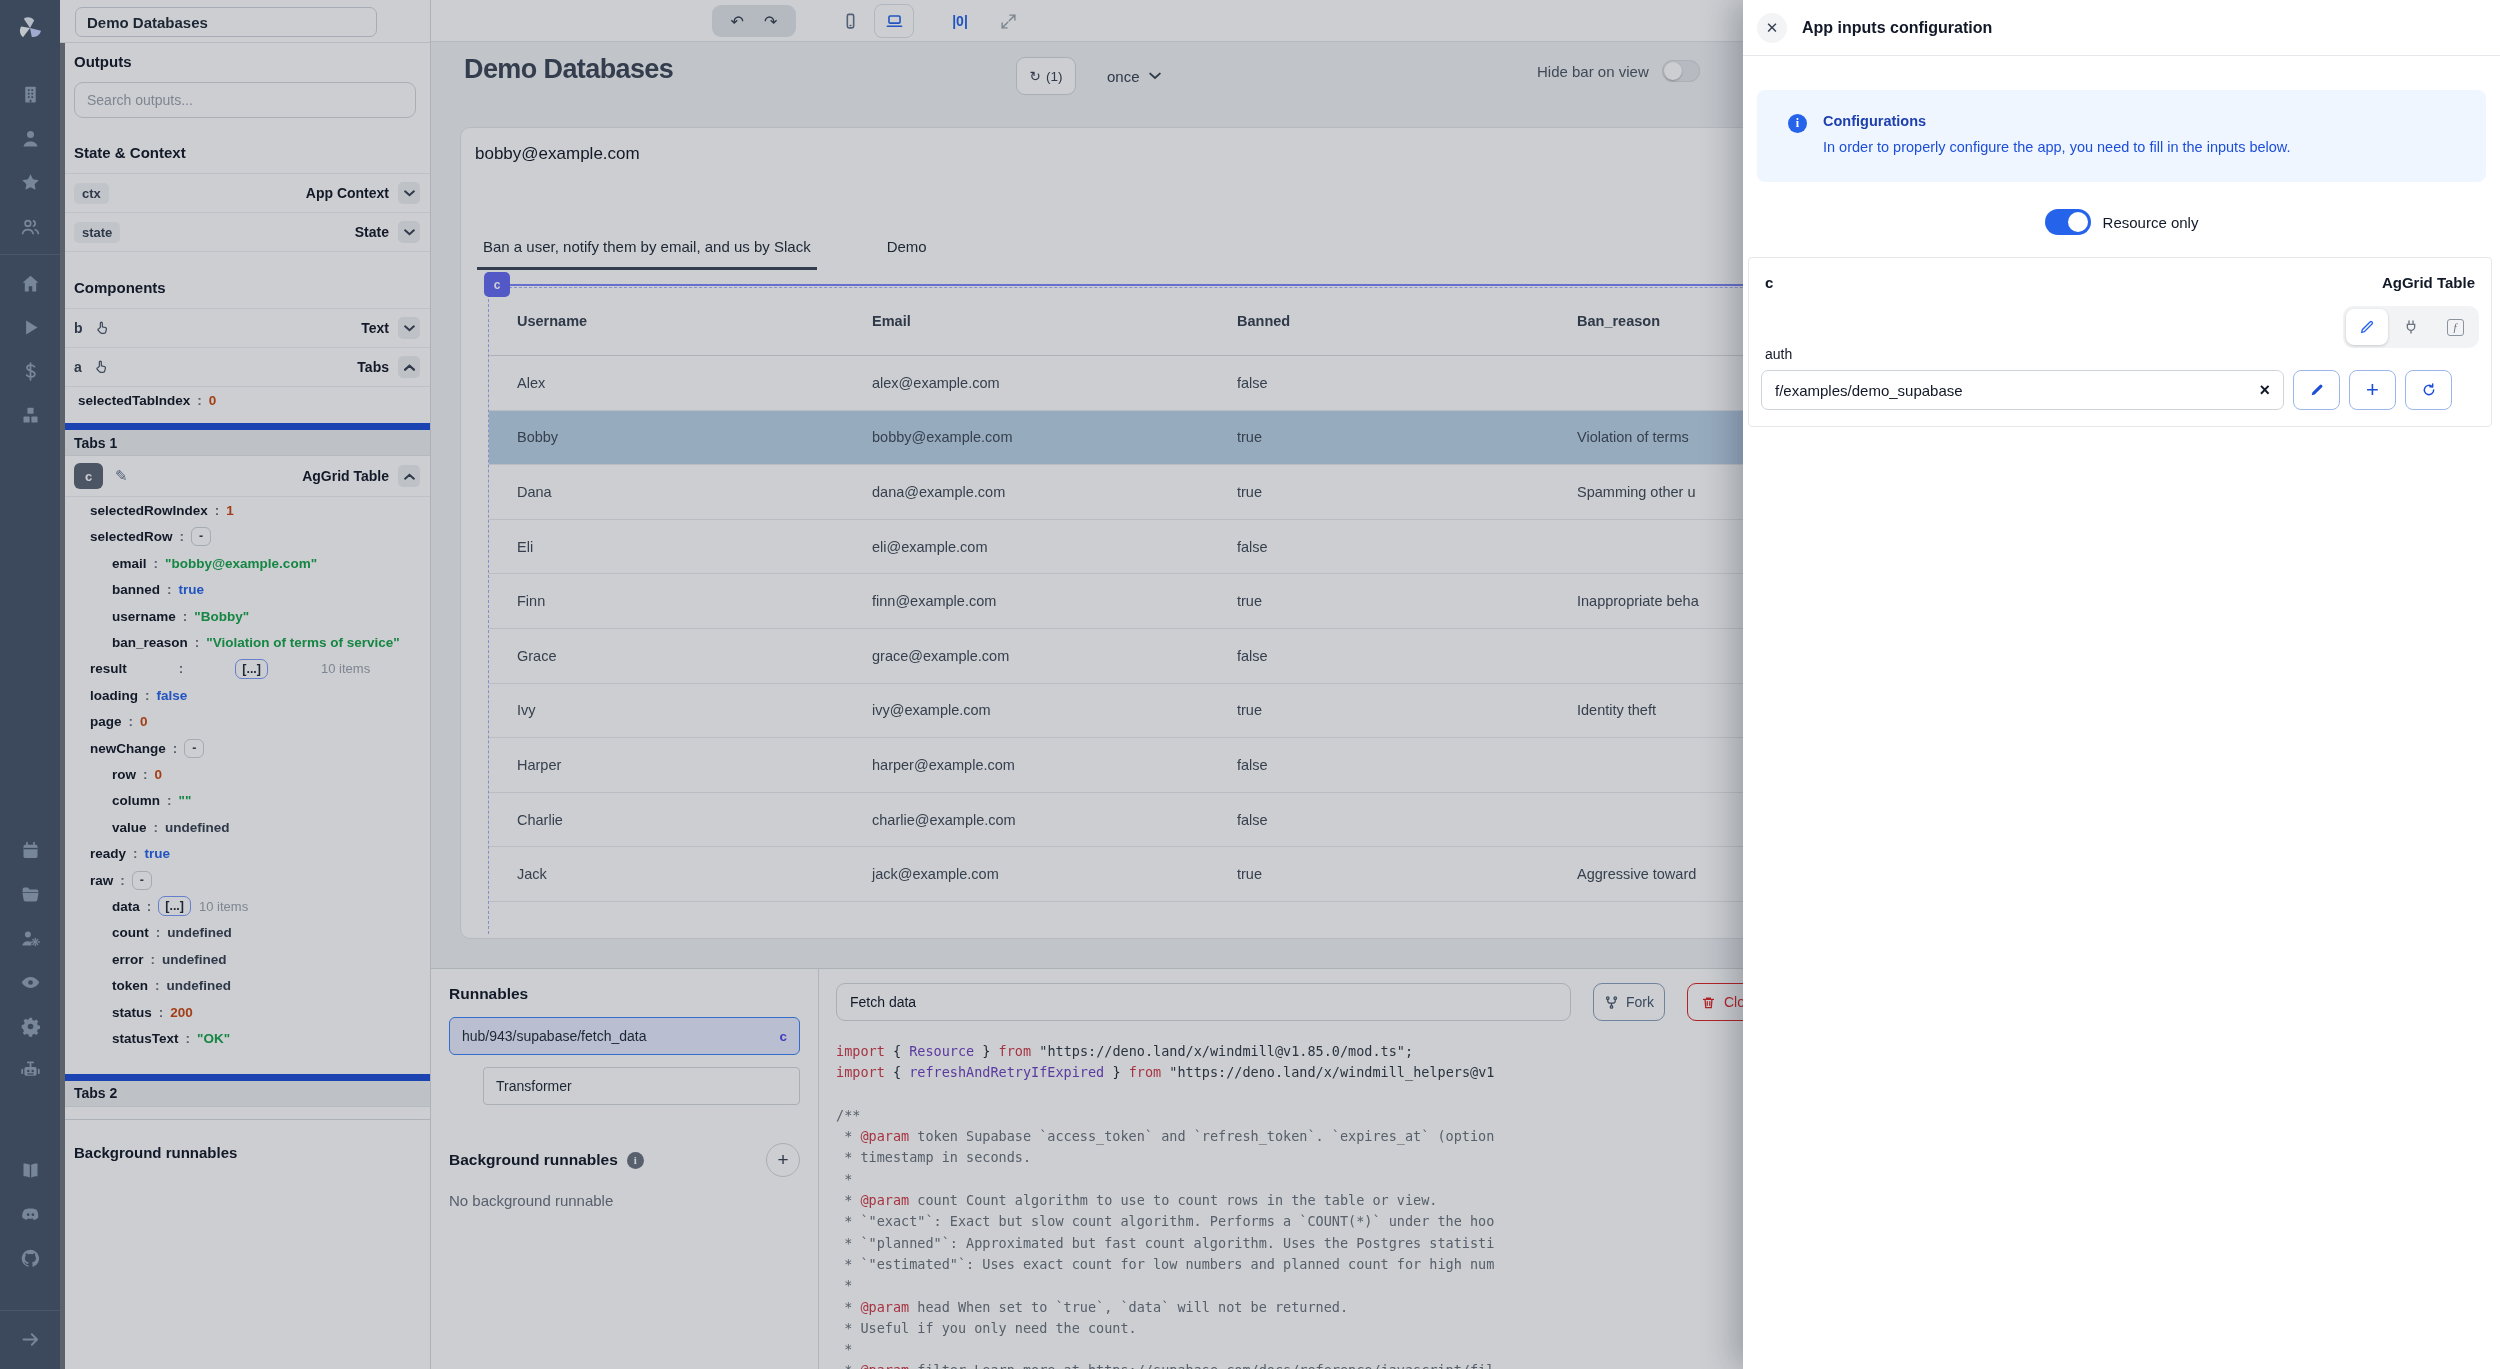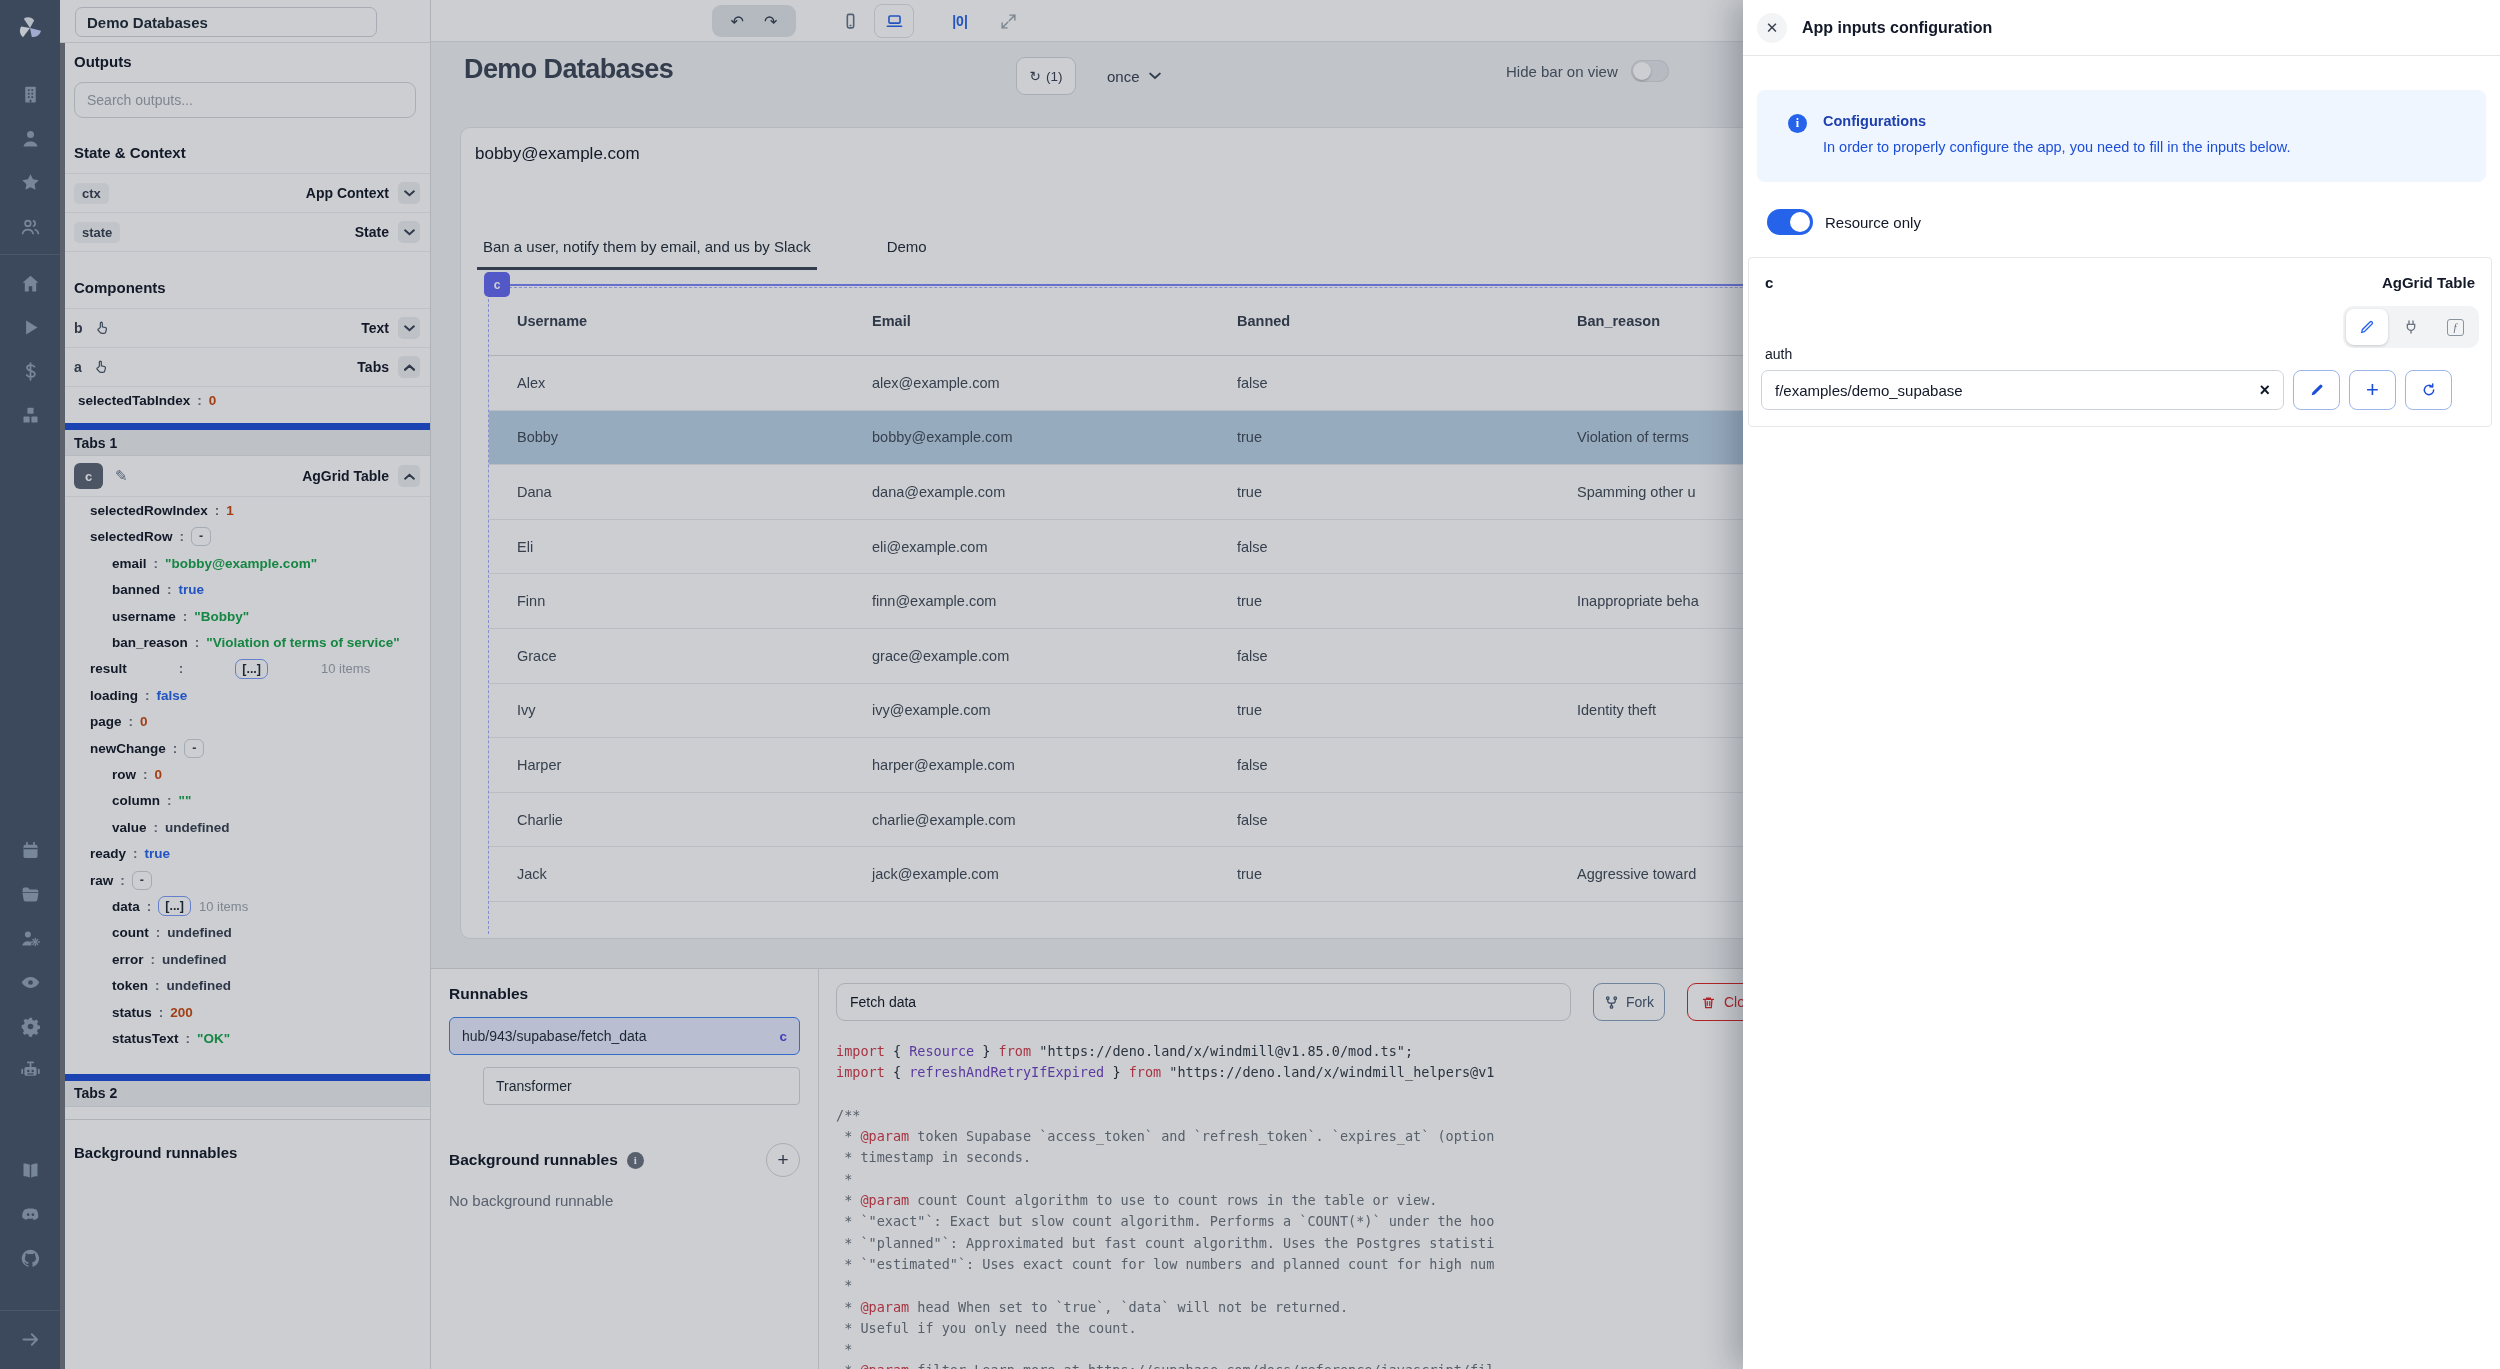"Hide bar on view" .hidebar { left: 1075px -> 1106px }
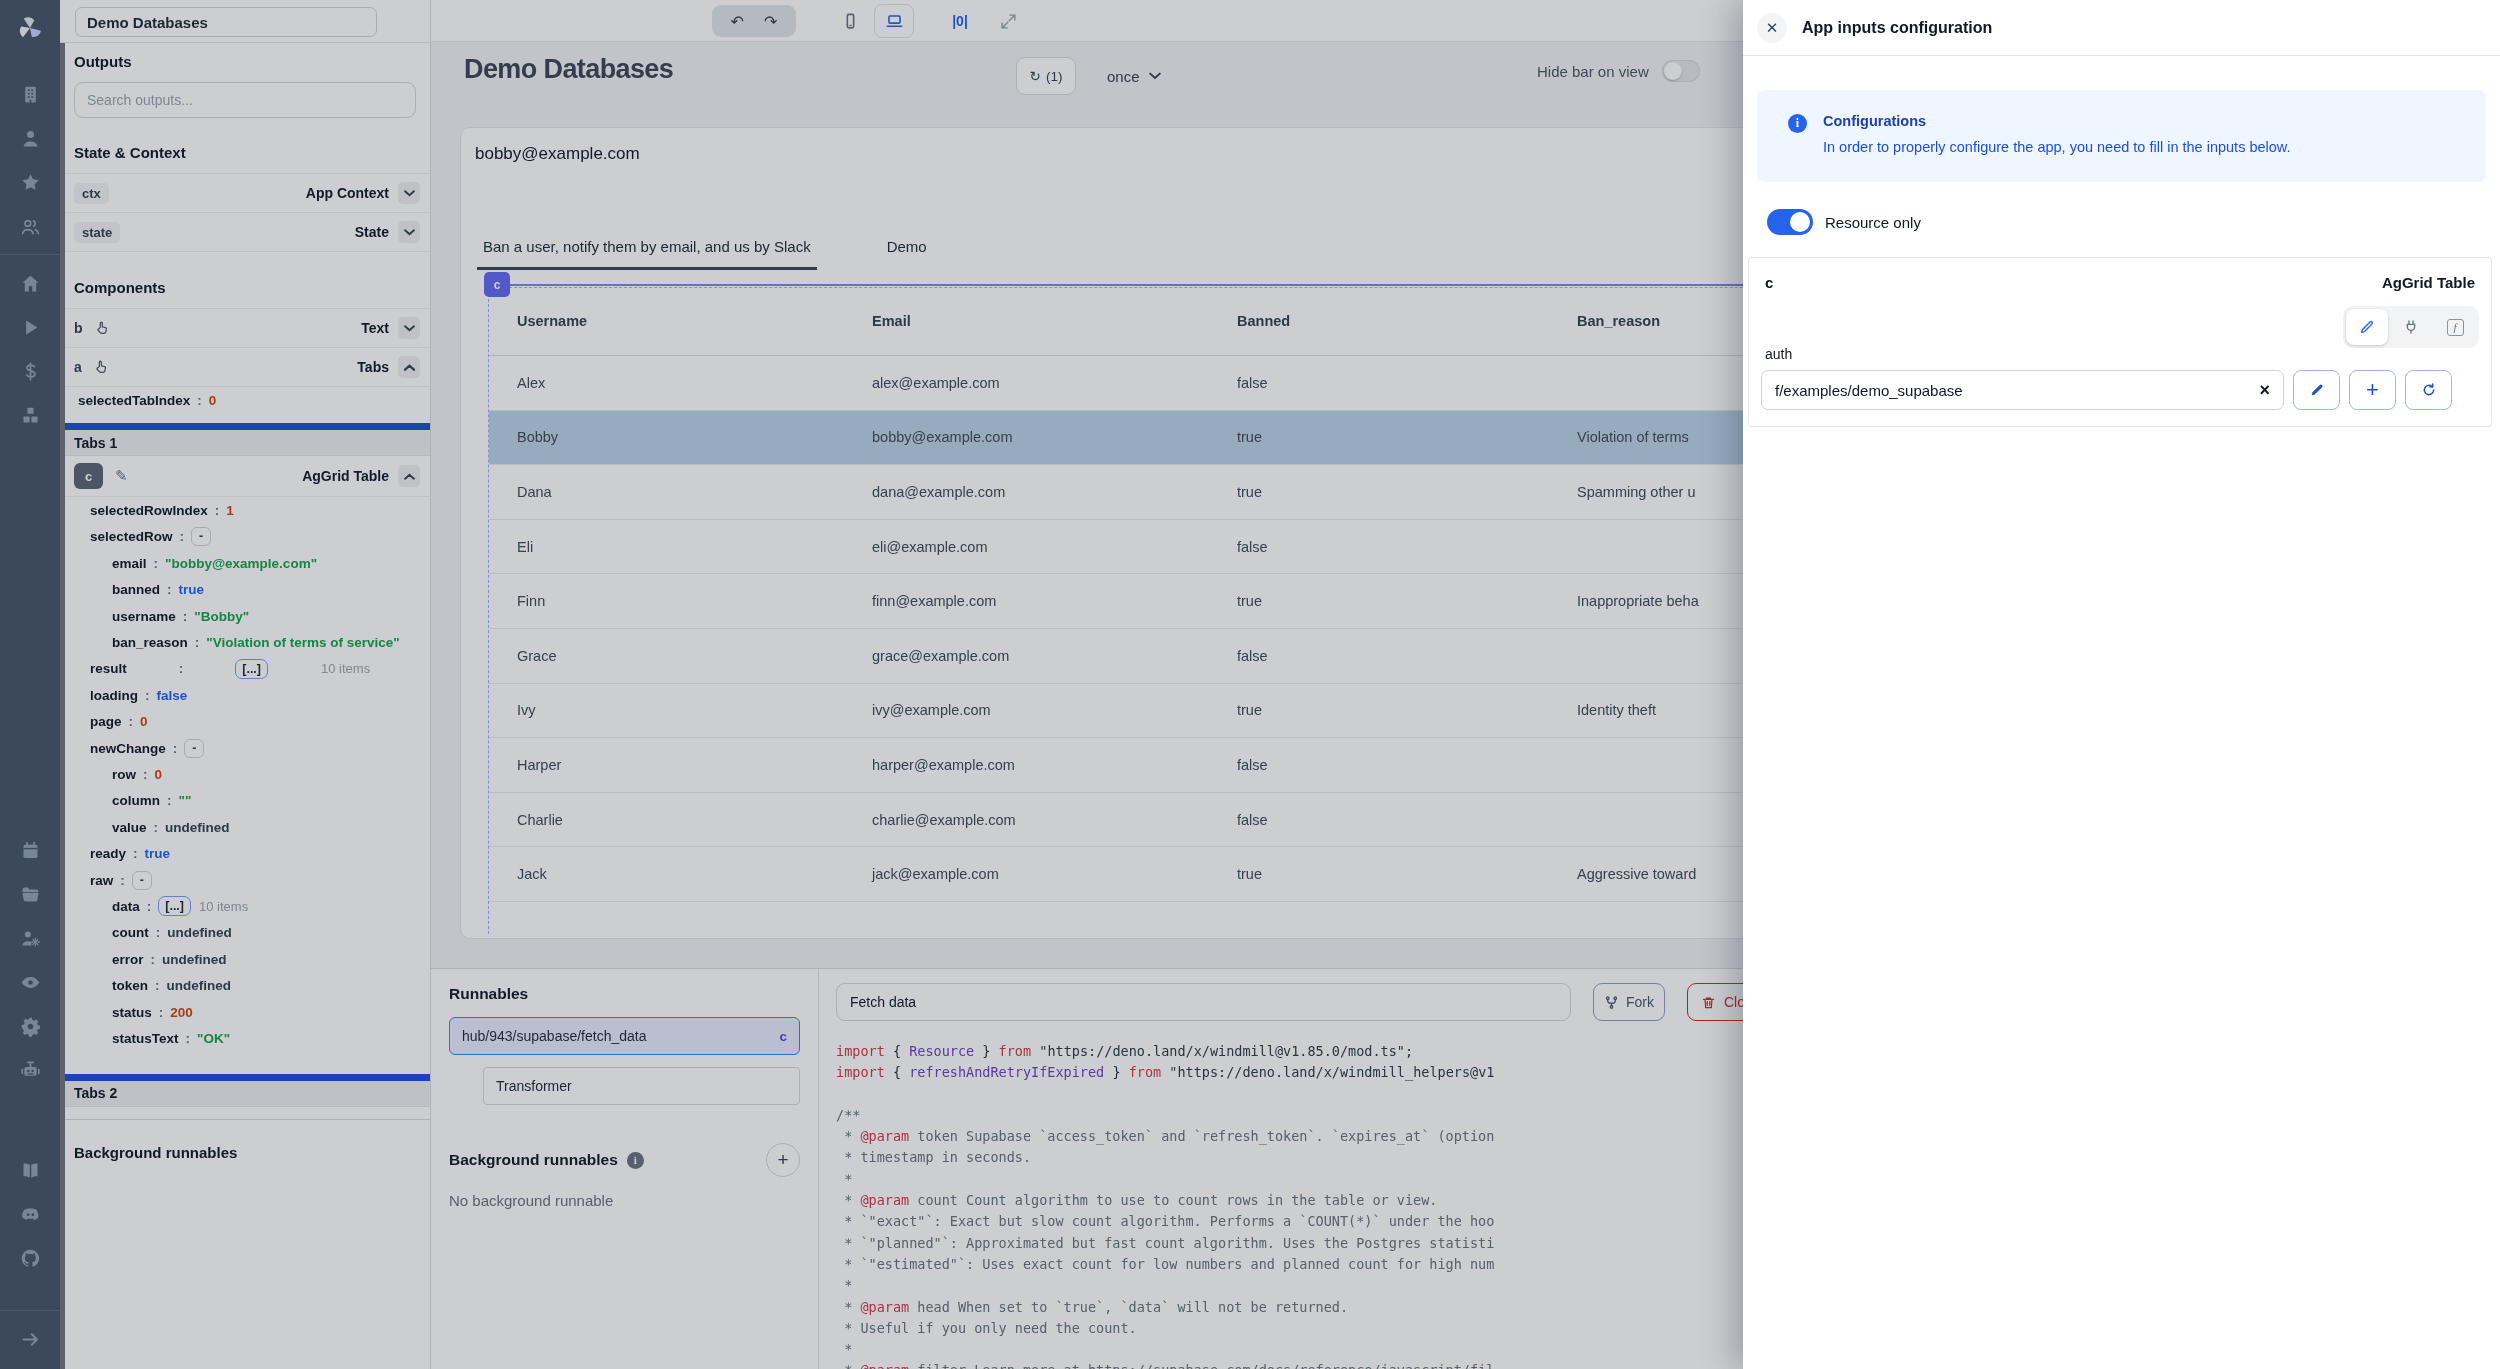"Resource only" .res-row { justify-content: flex-start -> center }
